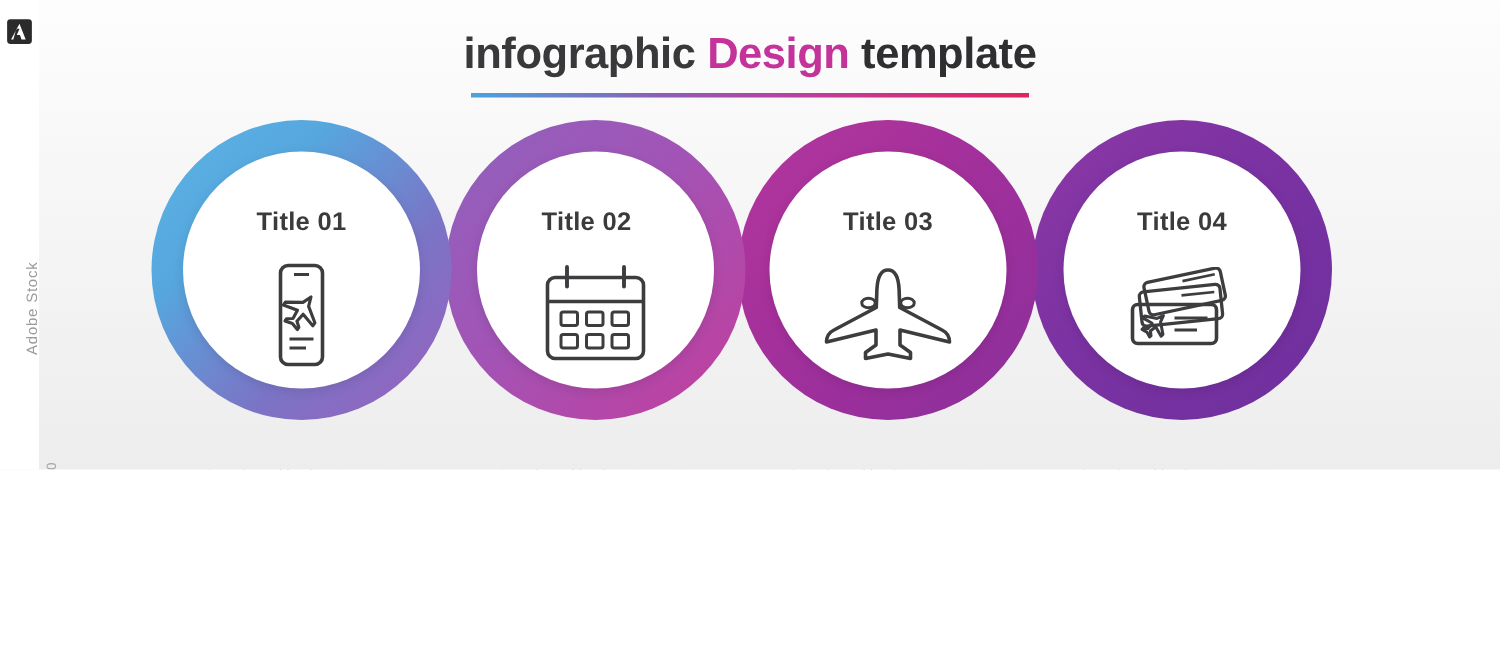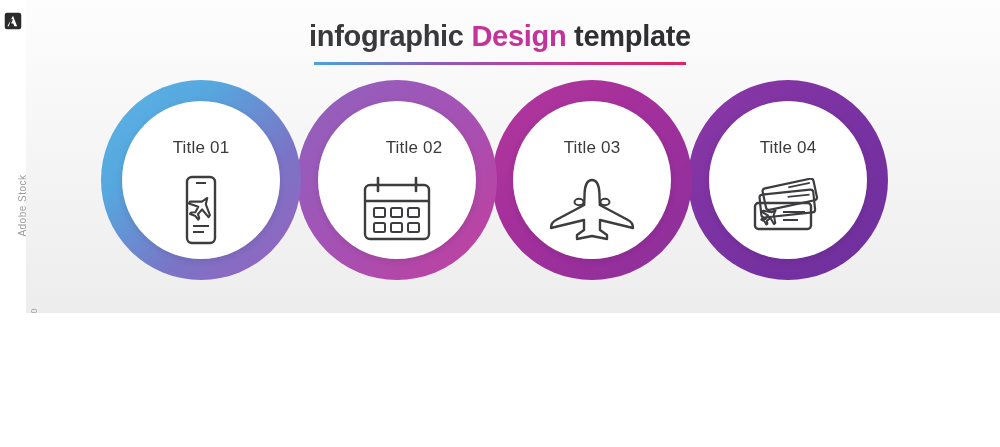"Title 01" .circle-title { font-weight: none -> bold }
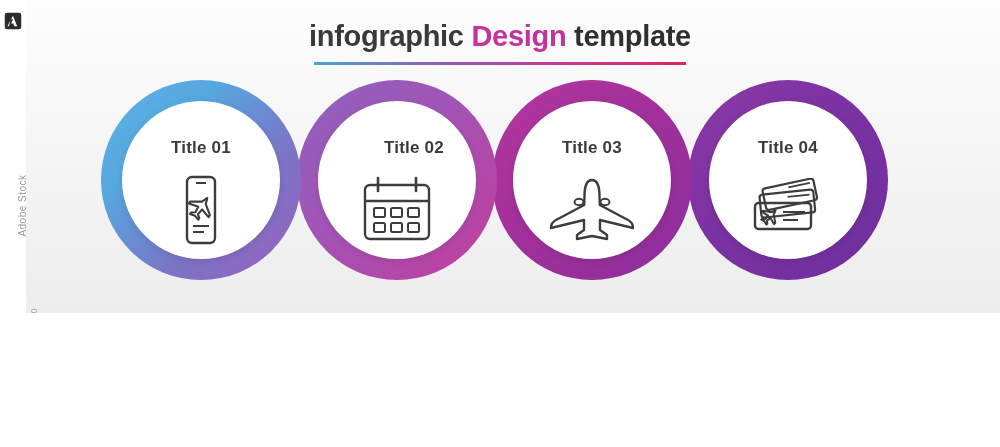"Title 02" .ct2 { left: 314px -> 291px }
